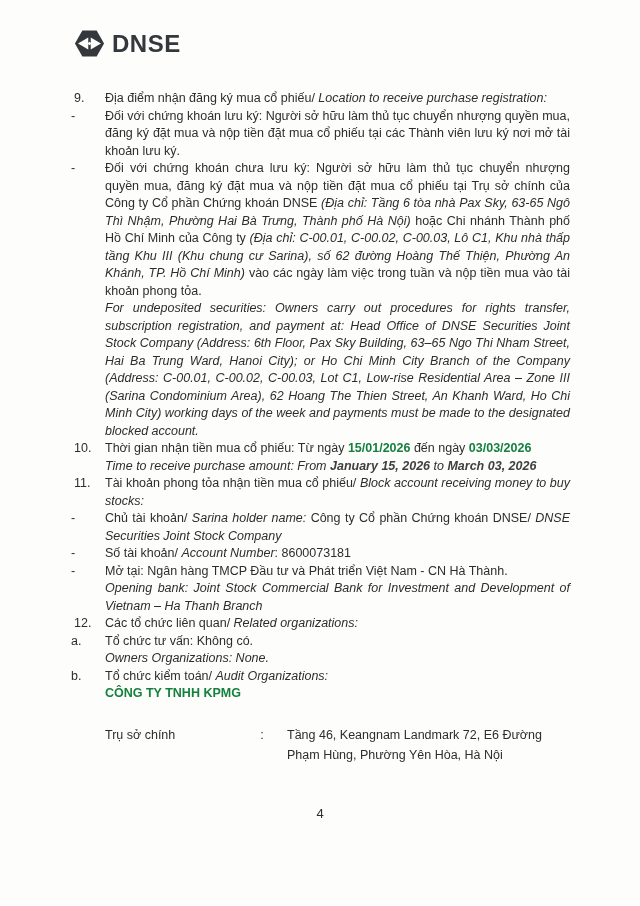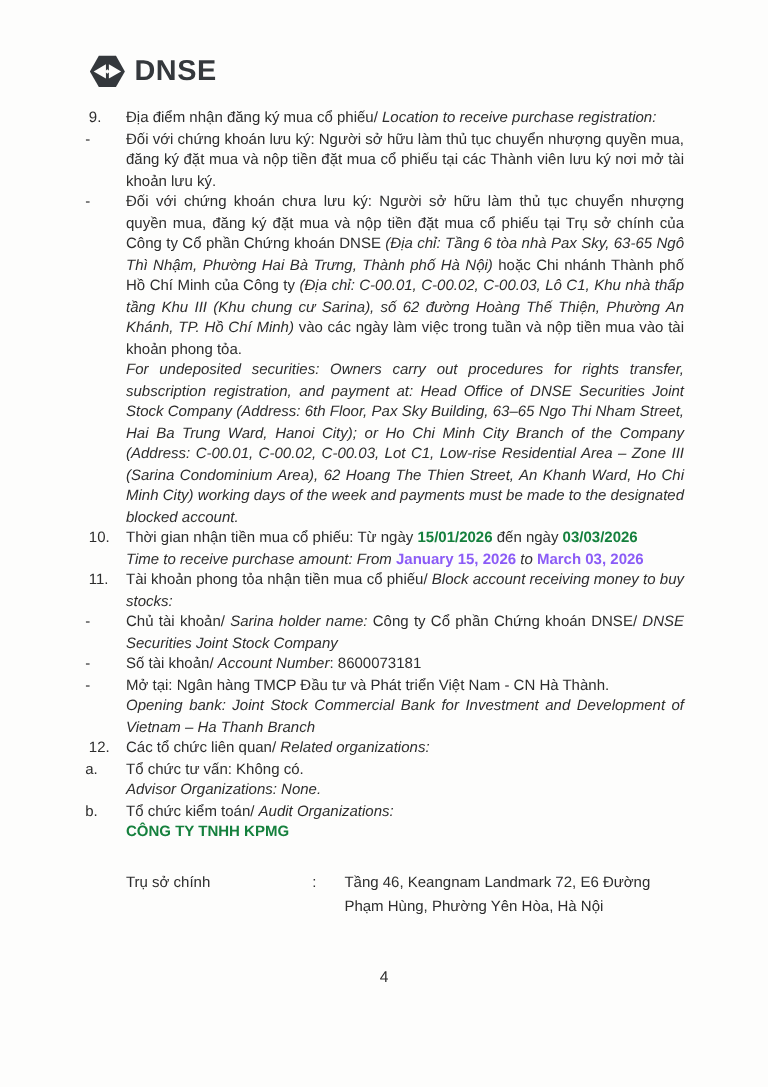"DNSE" .logo { top: 44px -> 28px }
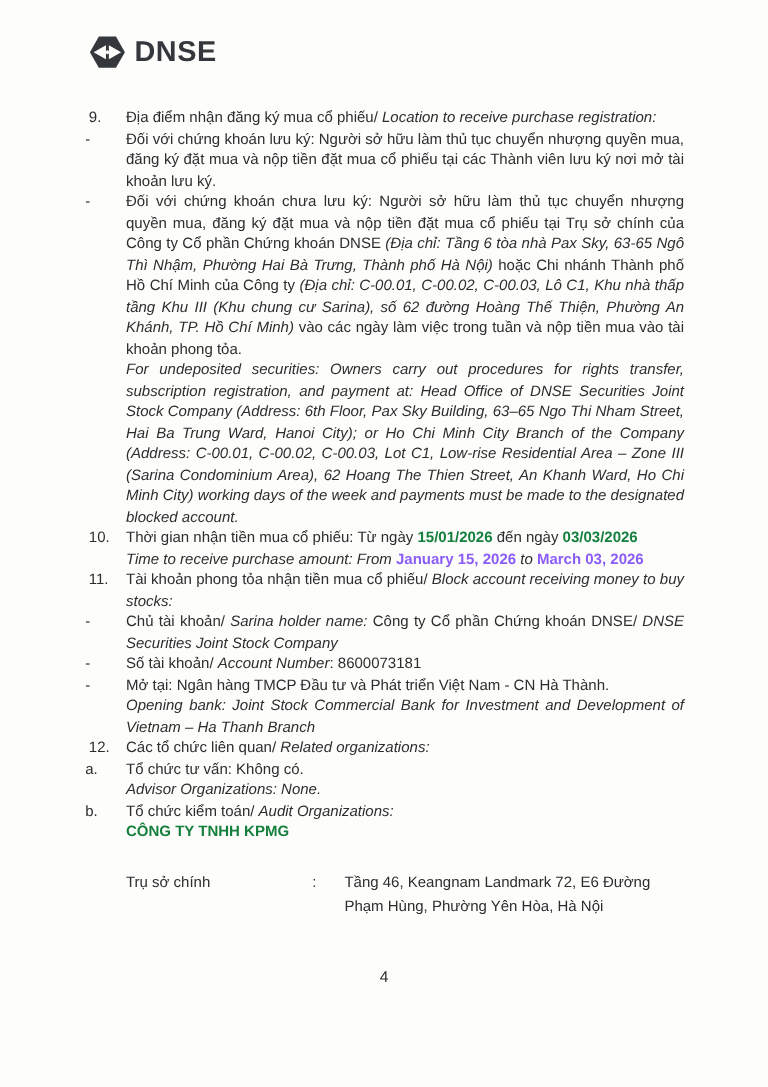"January 15, 2026" .seg-bi { color: #8b5cf6 -> #404040; font-style: none -> italic }
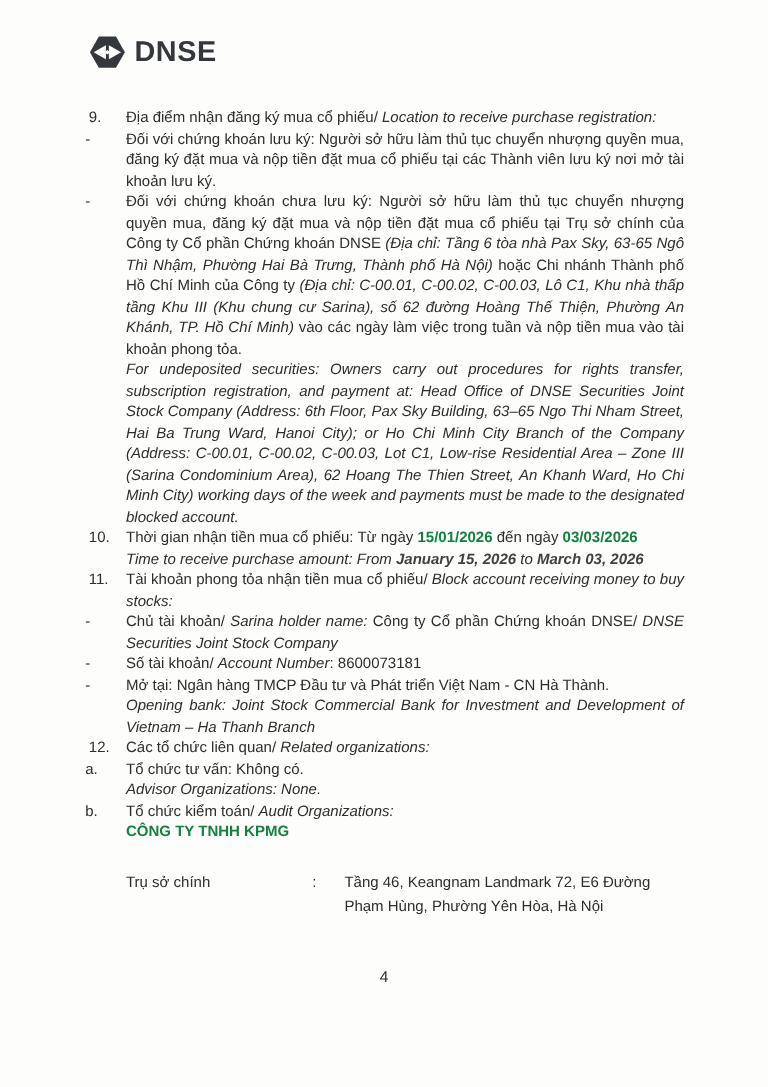"Advisor Organizations: None." span.seg-i { text: Advisor -> Owners }
